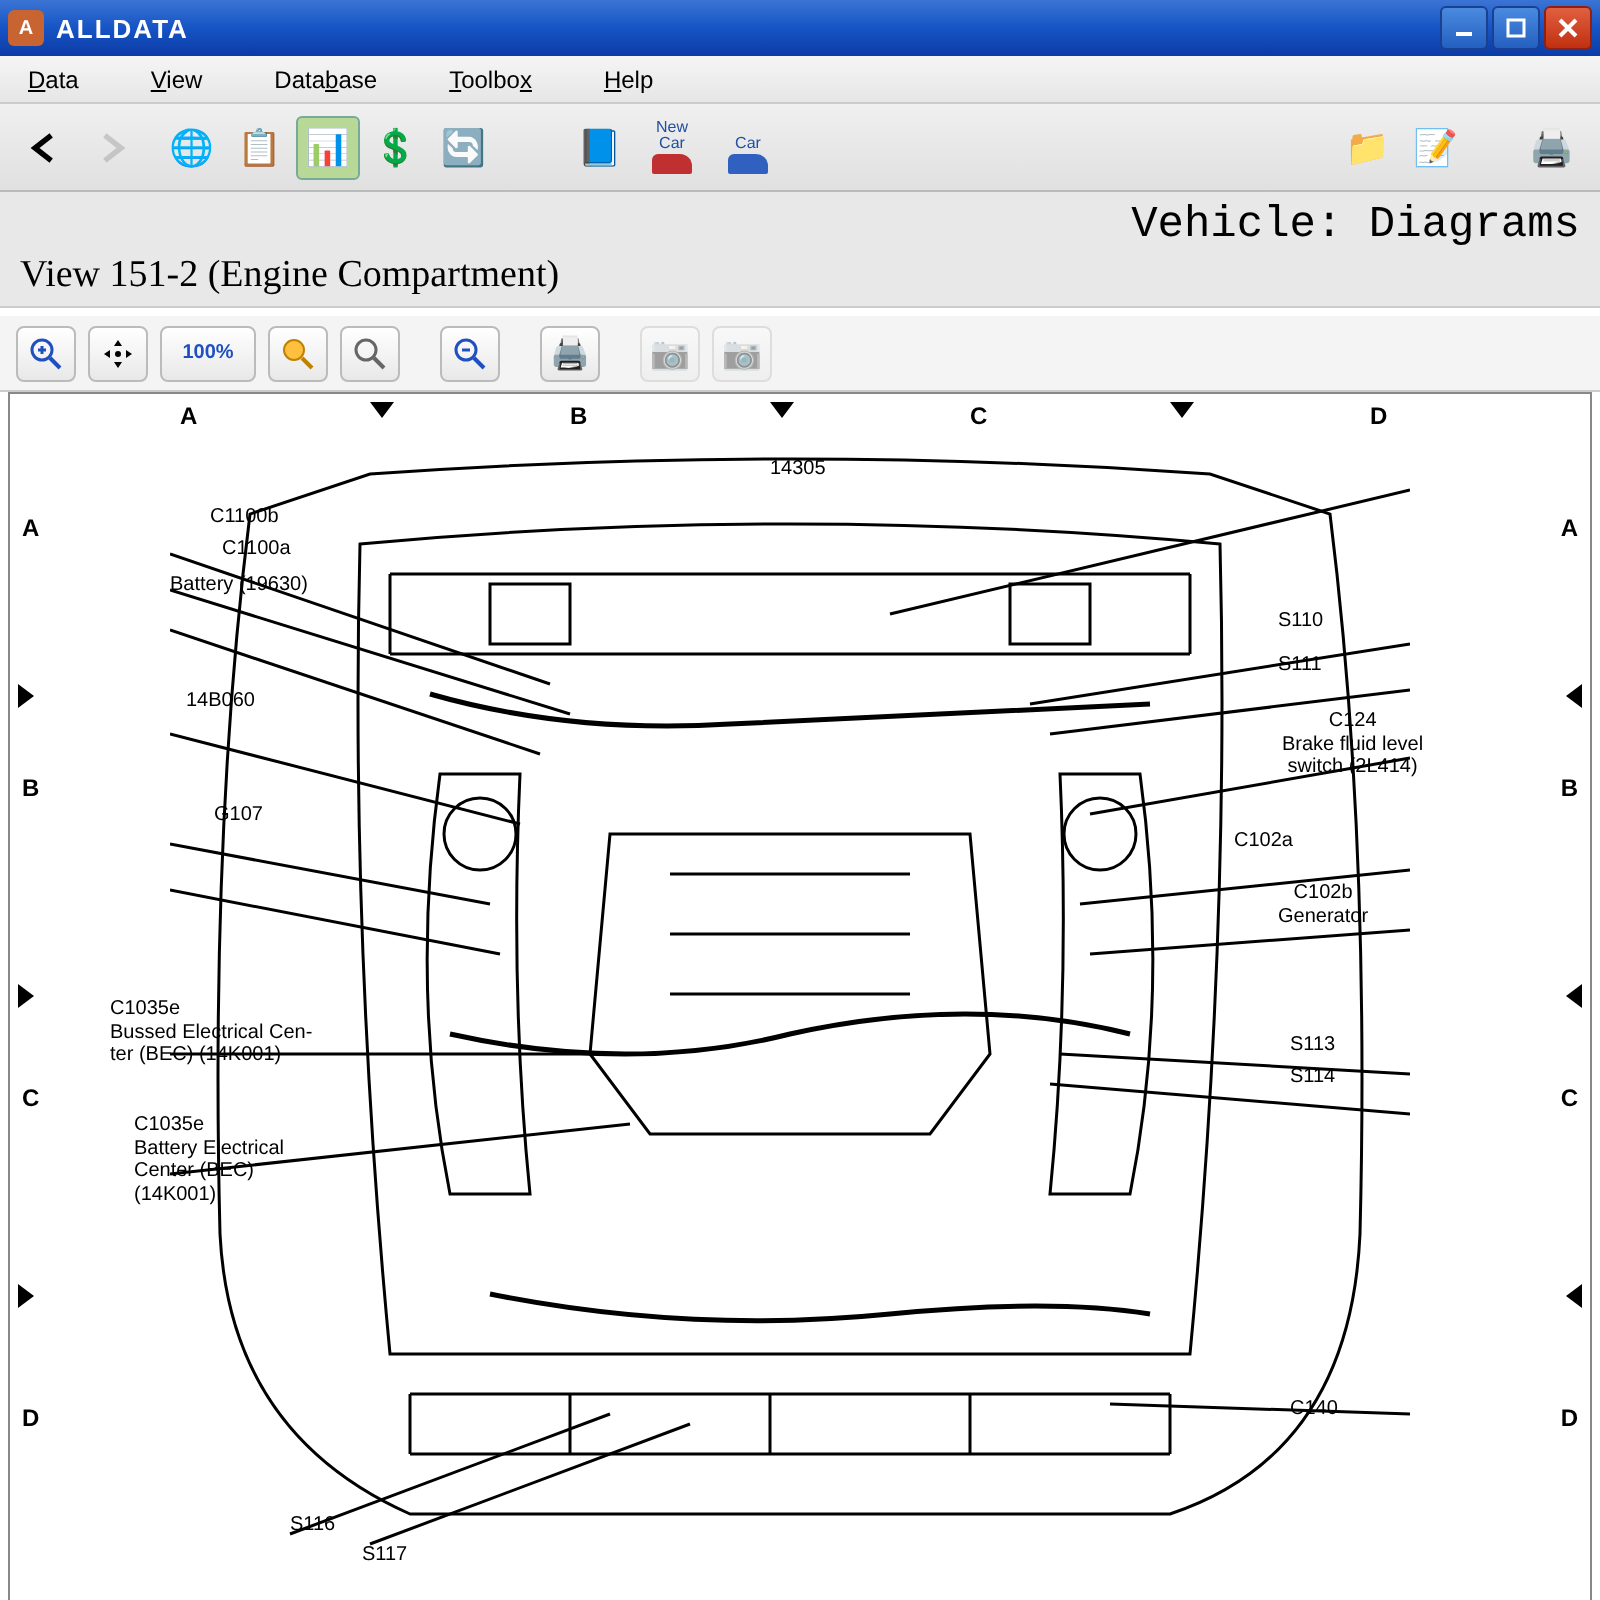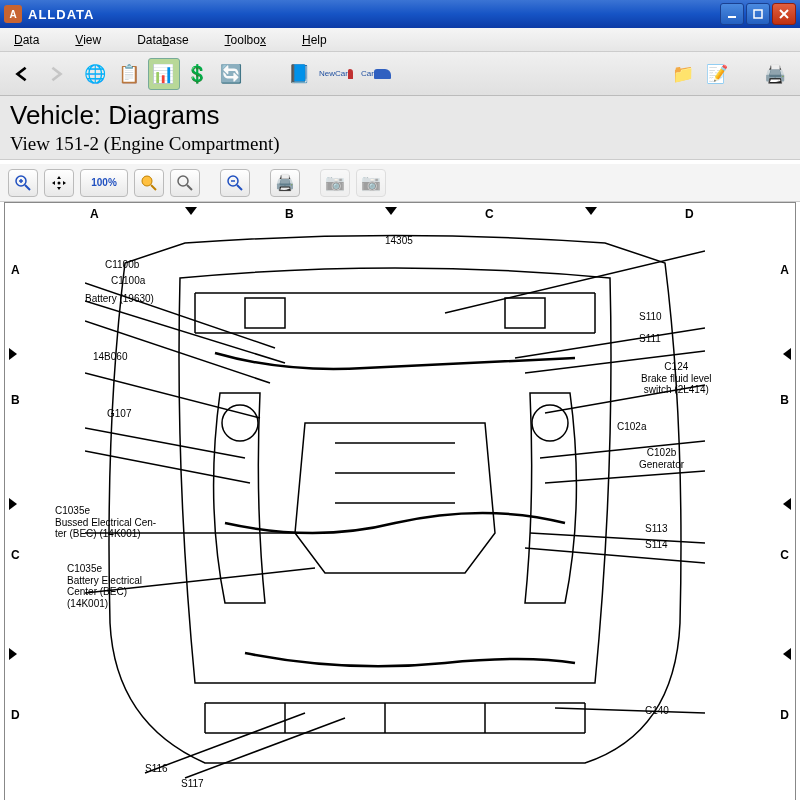"New" .tb-car { flex-direction: row -> column }
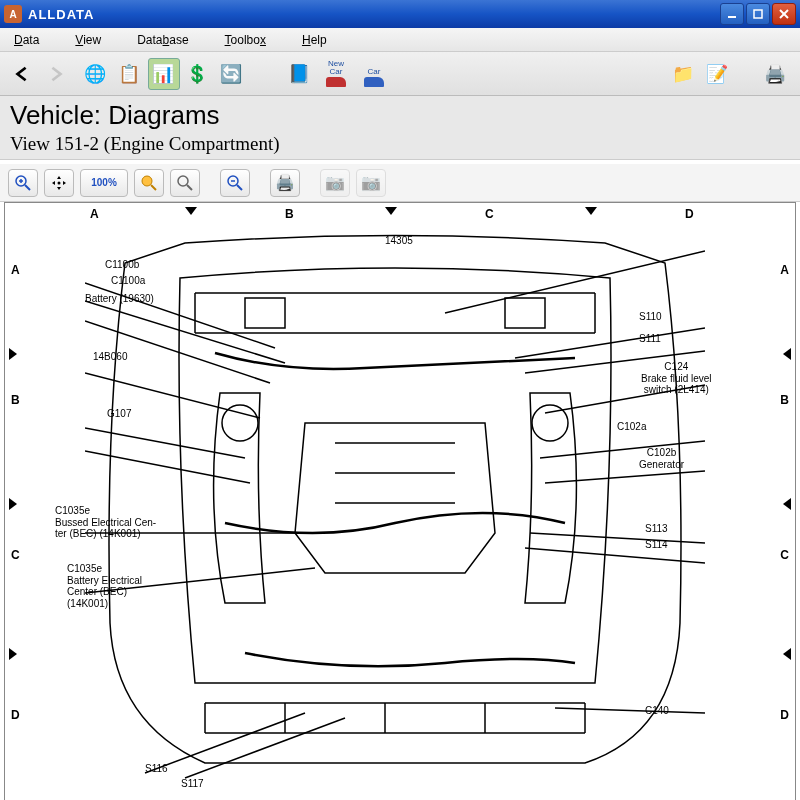"Vehicle: Diagrams" .vh-title { font-family: Liberation Sans, sans-serif -> Liberation Mono, monospace; font-size: 26px -> 22px; text-align: none -> right }
